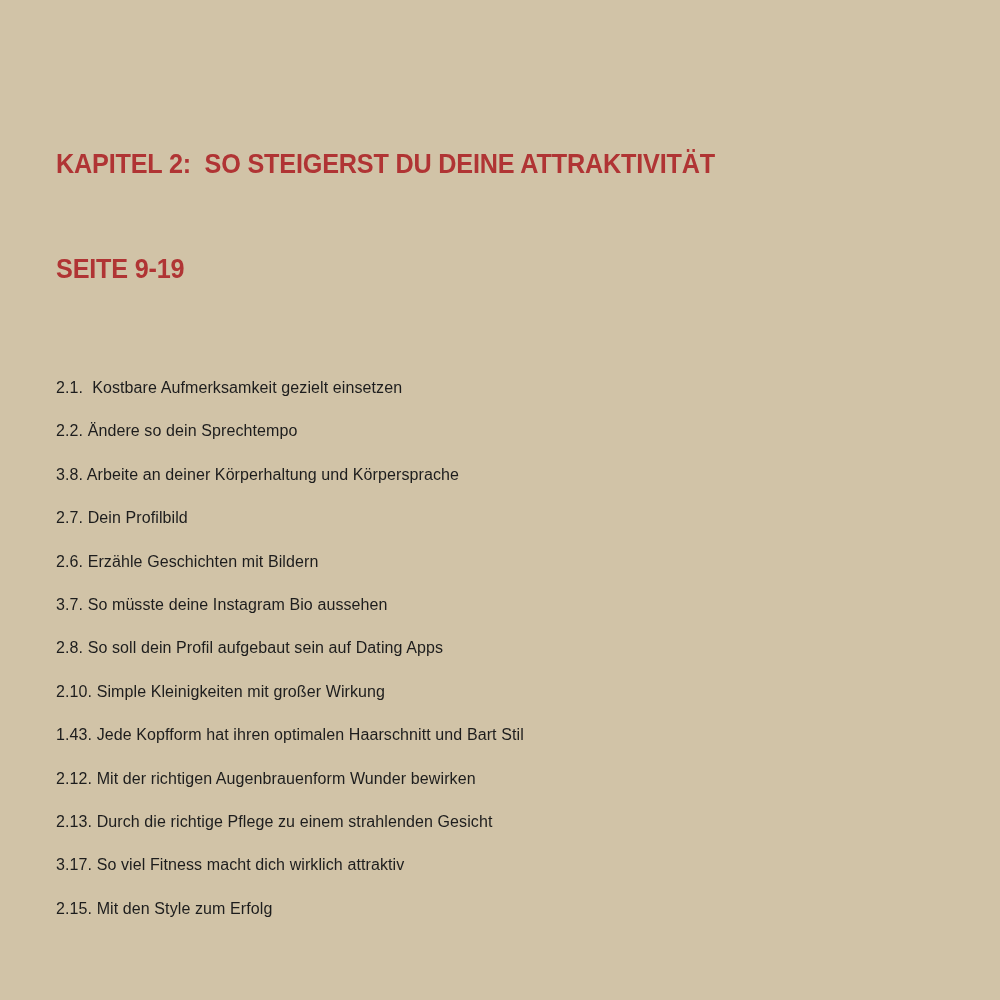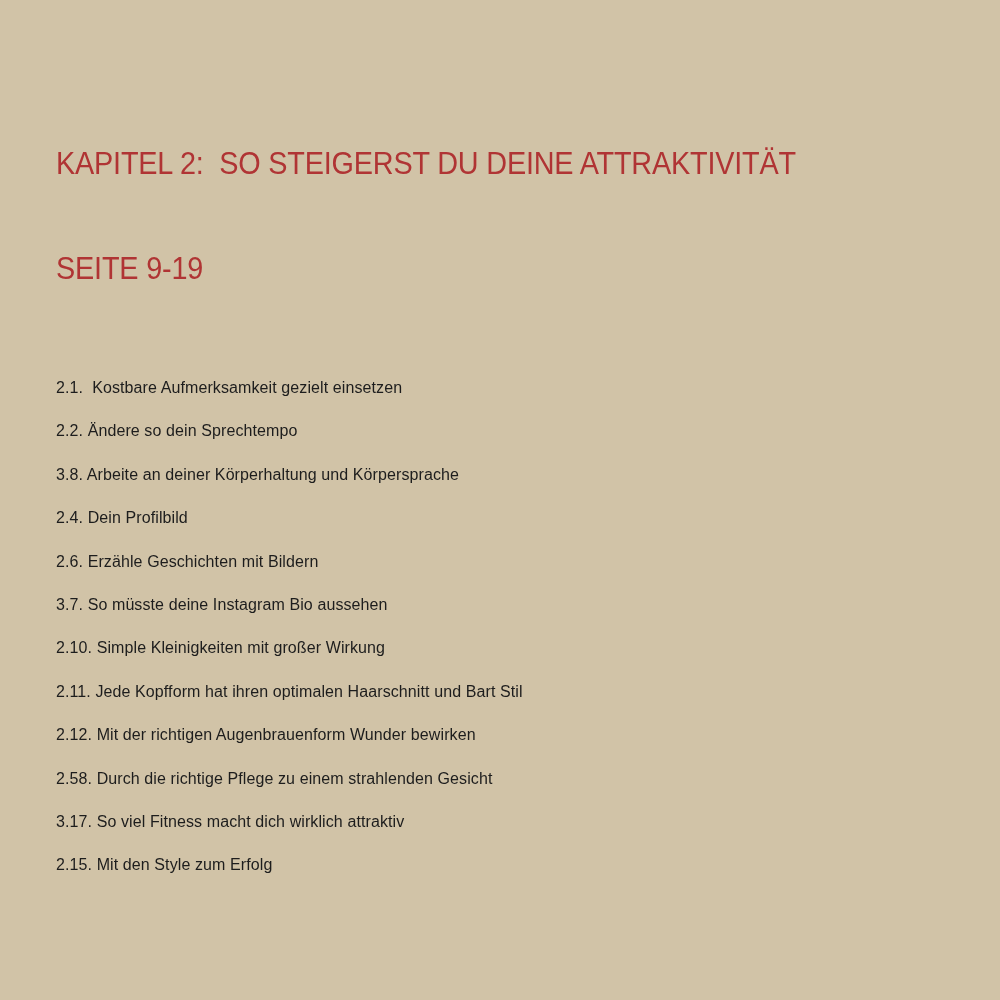"KAPITEL 2: SO STEIGERST DU" .heading { font-size: 32px -> 28px; font-weight: normal -> bold }
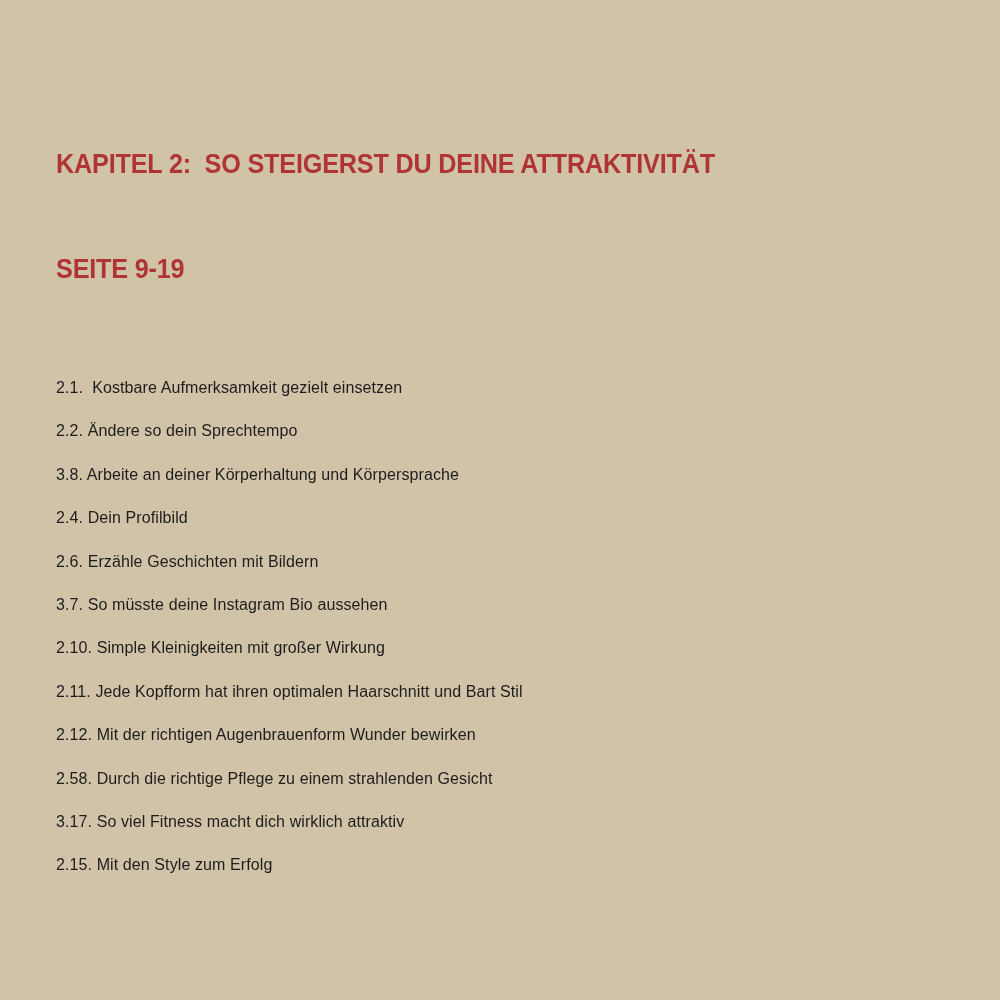"2.4. Dein Profilbild" li { text: 2.4 -> 2.7 }
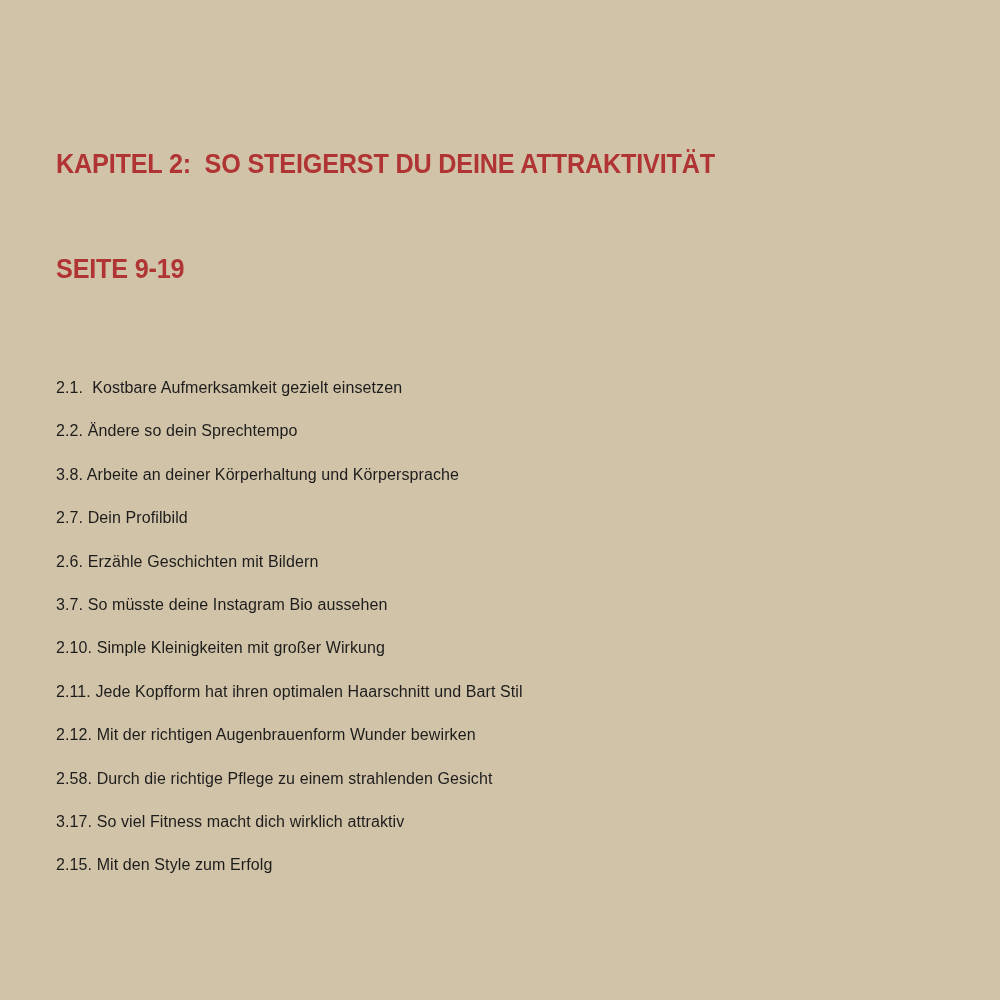"2.8. So soll dein Profil" li { html: none -> <li>2.8. So soll dein Profil aufgebaut sein auf Dating Apps</li> }
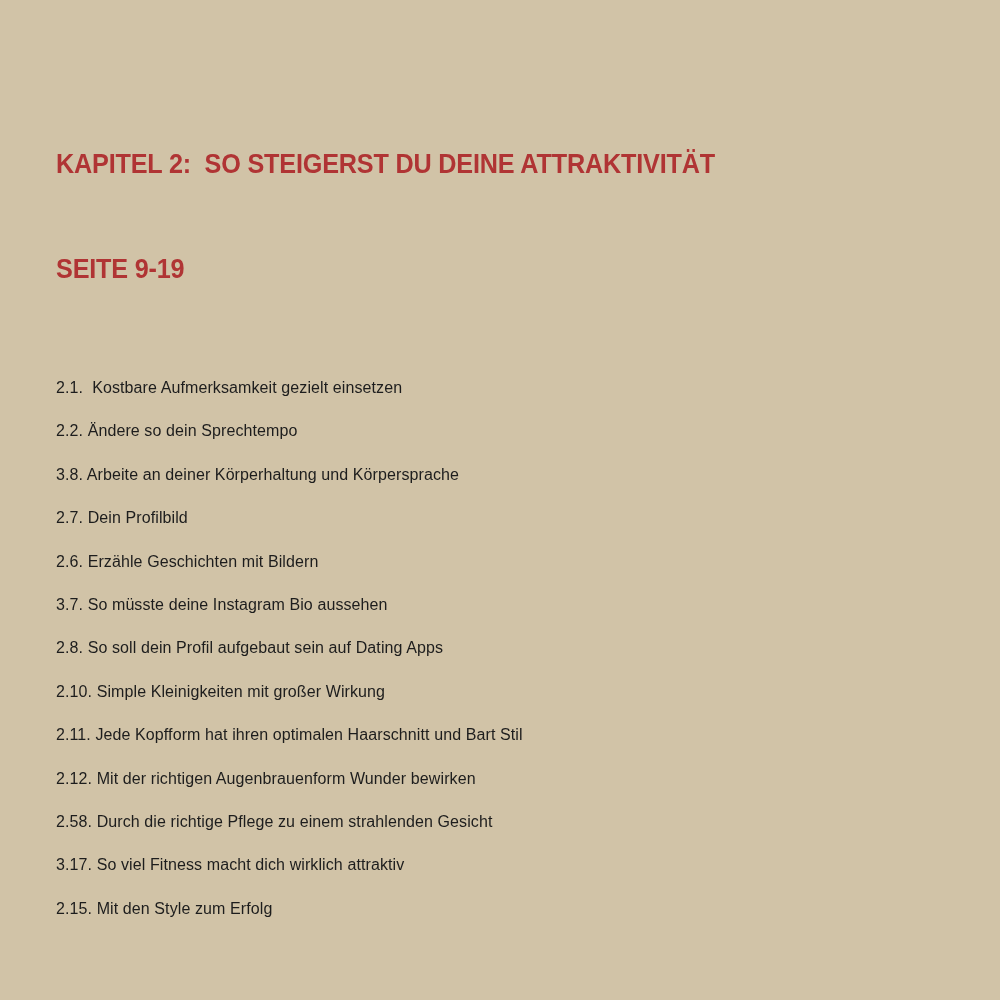"2.11. Jede Kopfform hat ihren" li { text: 2.11 -> 1.43 }
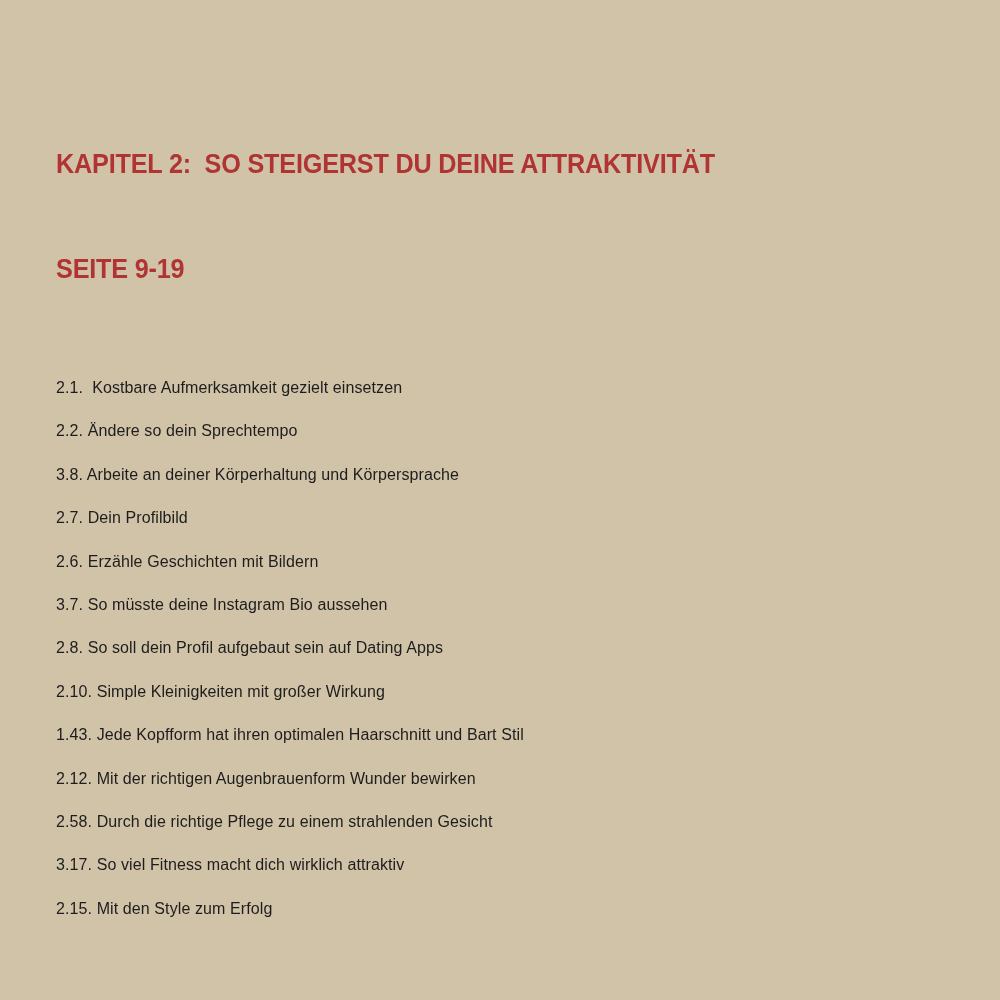"2.58. Durch die richtige Pflege" li { text: 2.58 -> 2.13 }
